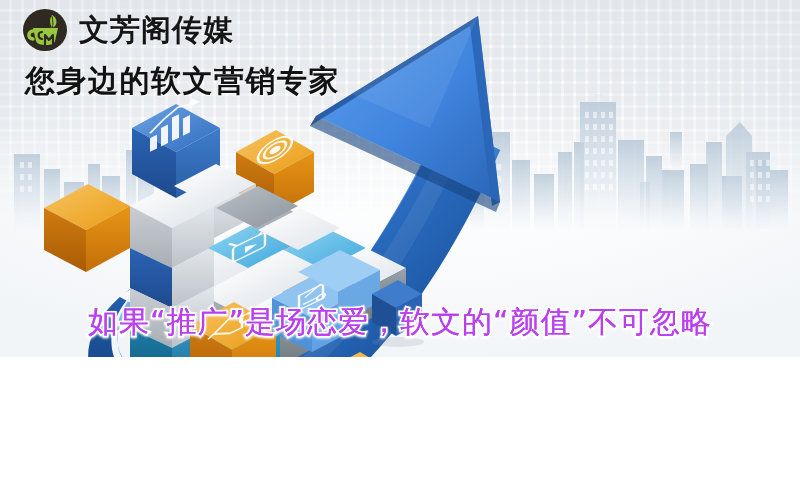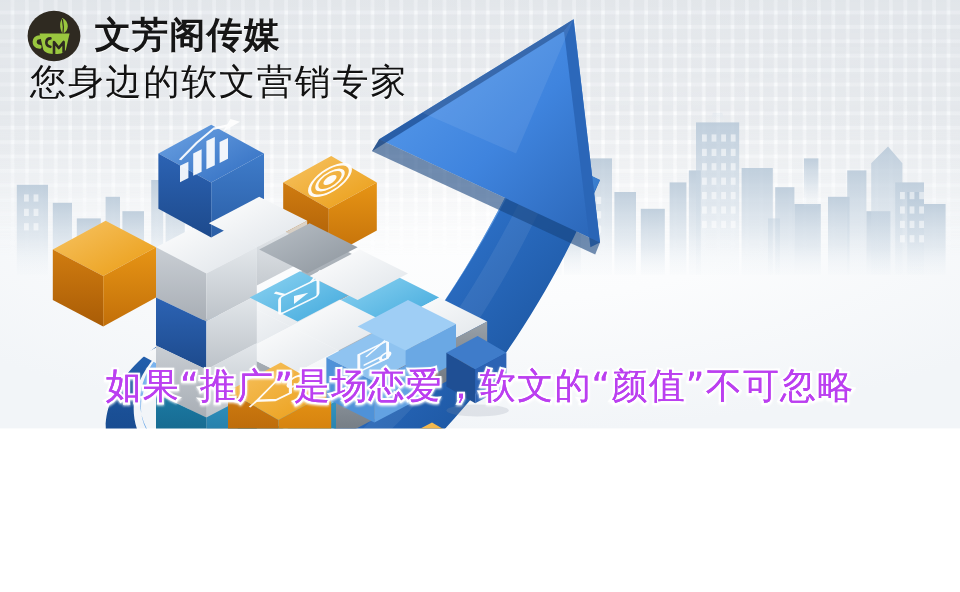"您身边的软文营销专家" .tagline { font-weight: normal -> bold; margin-top: 0 -> 12px }
